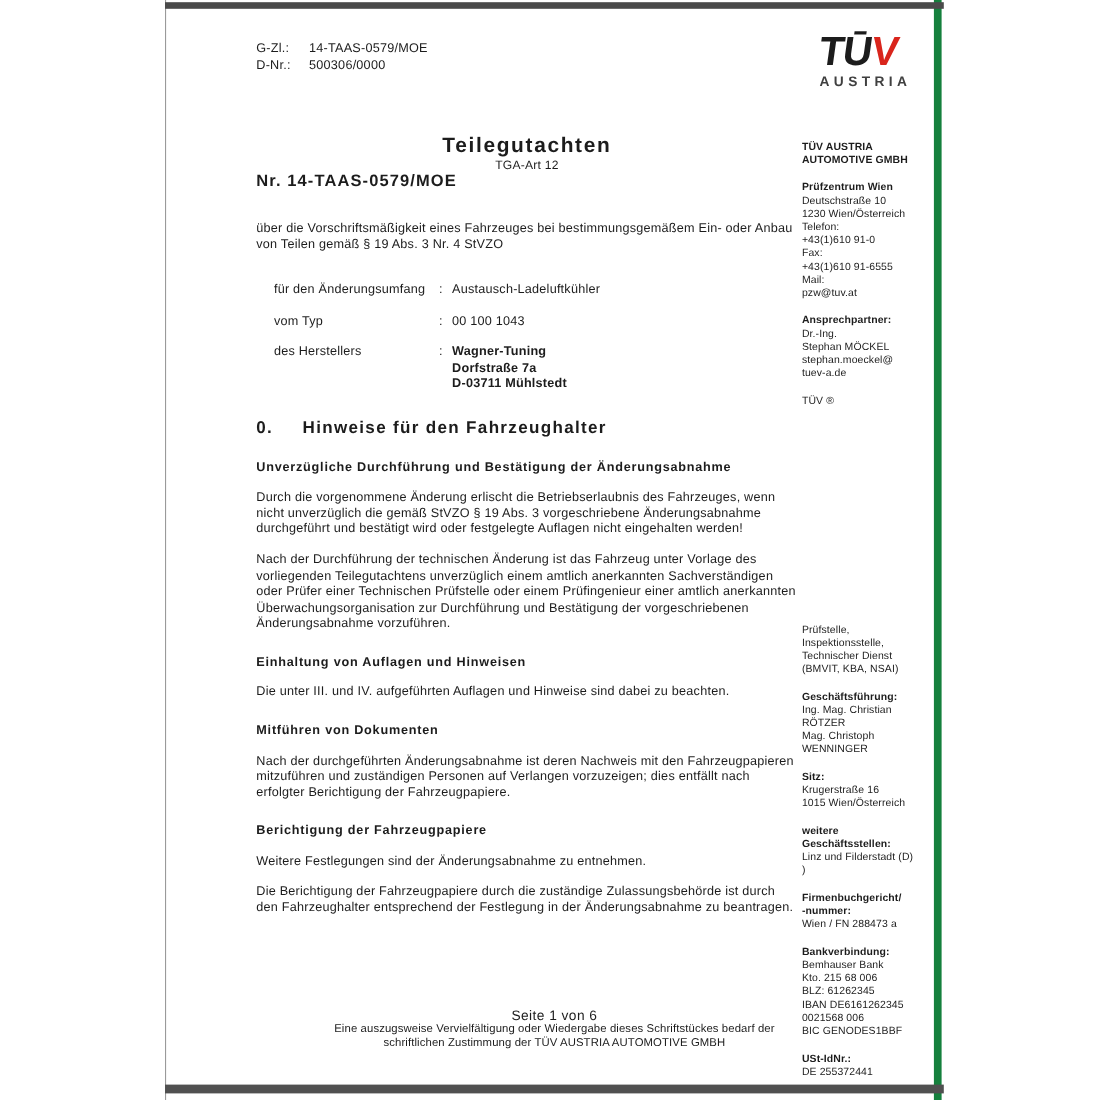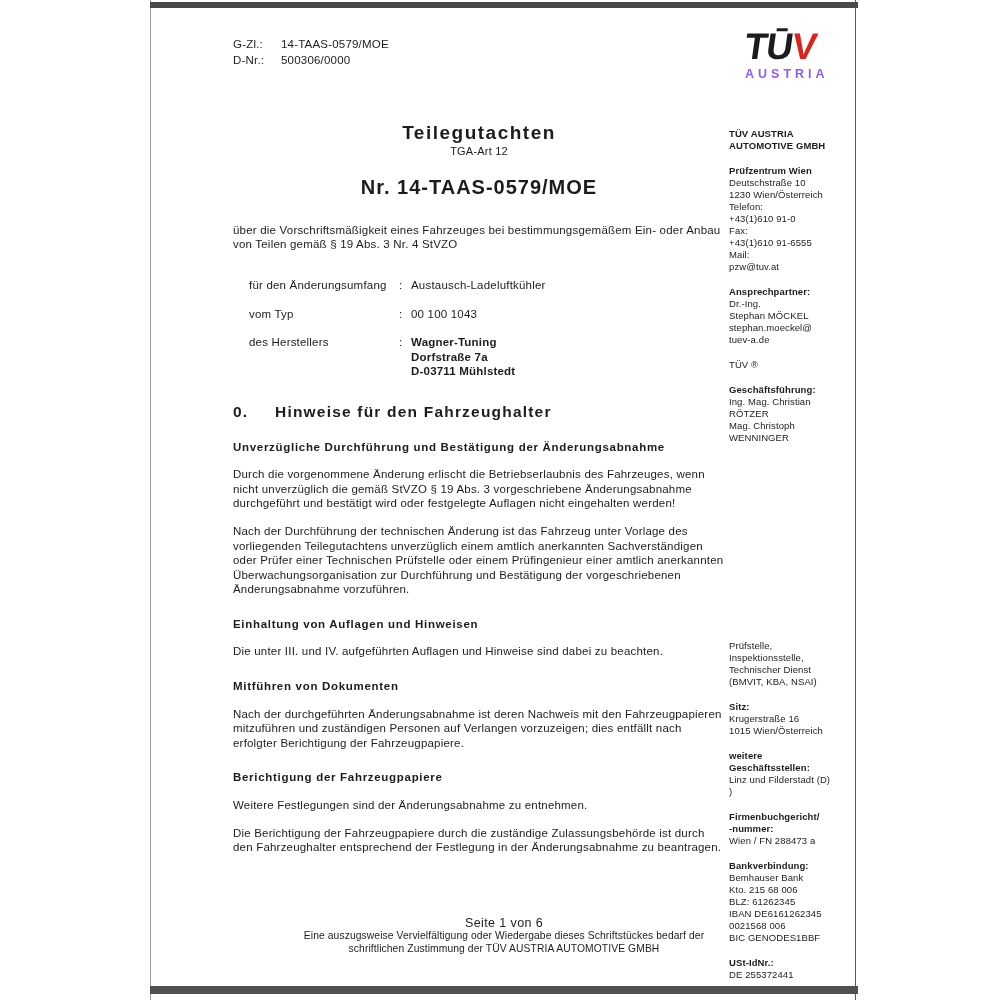"G-Zl.: 14-TAAS-0579/MOE" .page { border-right: 1px solid #15803d -> 7px solid #15803d }
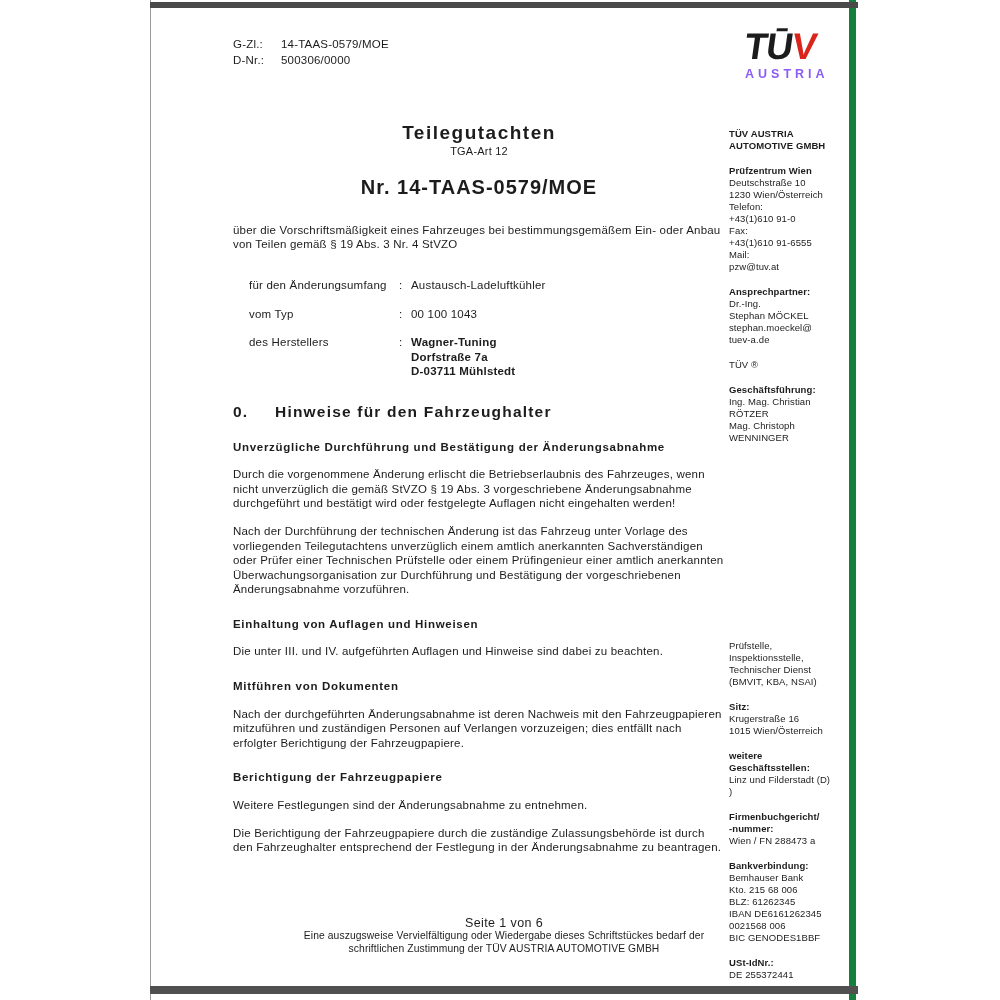"AUSTRIA" .logo-sub { color: #8b5cf6 -> #404040 }
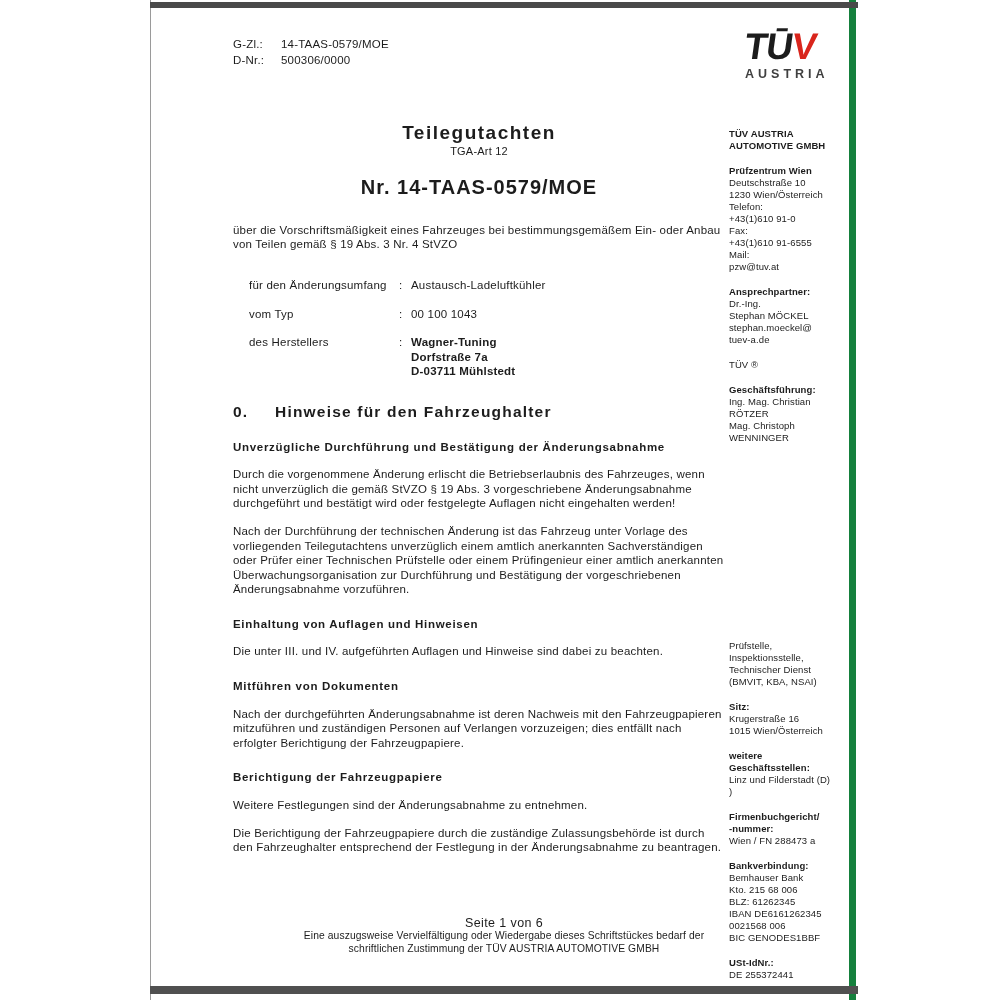"Nr. 14-TAAS-0579/MOE" .docnum { font-size: 20px -> 15px; margin-top: 22px -> none; text-align: center -> none }
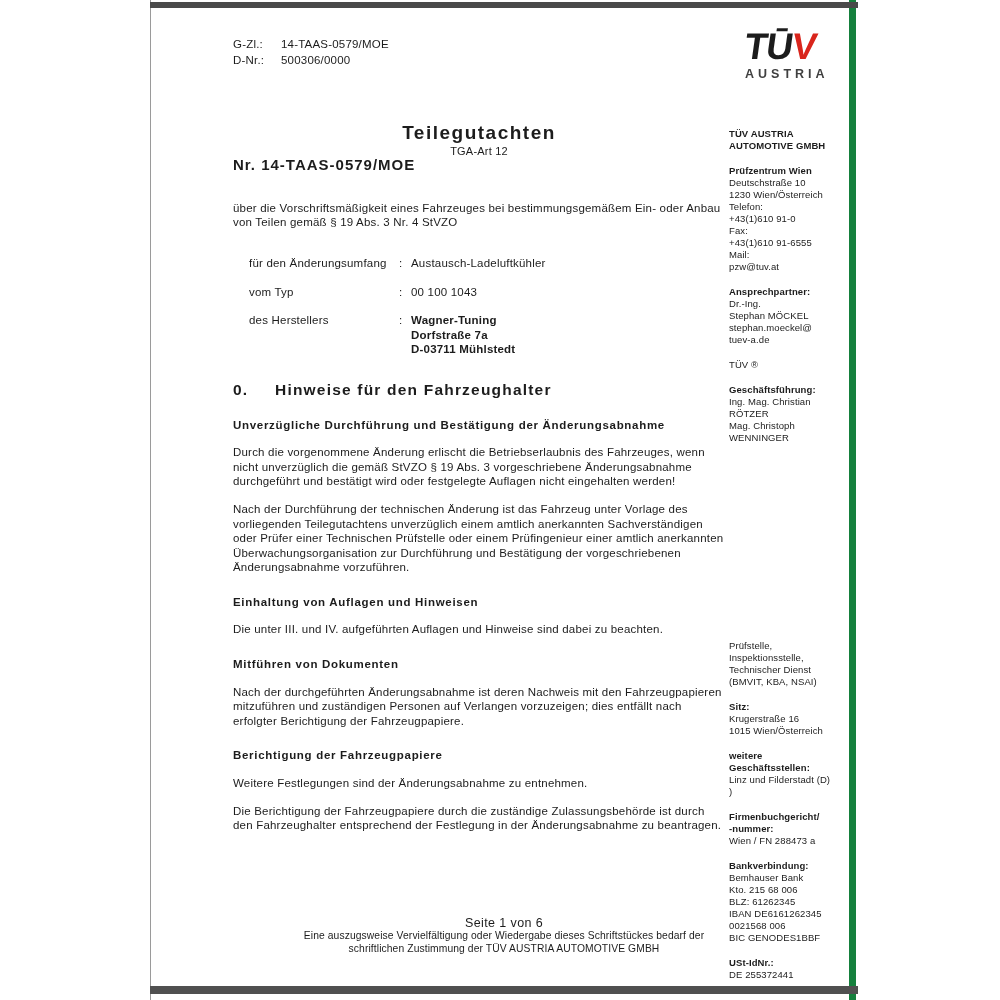"Geschäftsführung:" div.sb-group { order: before "Prüfstelle," -> after "Prüfstelle," }
